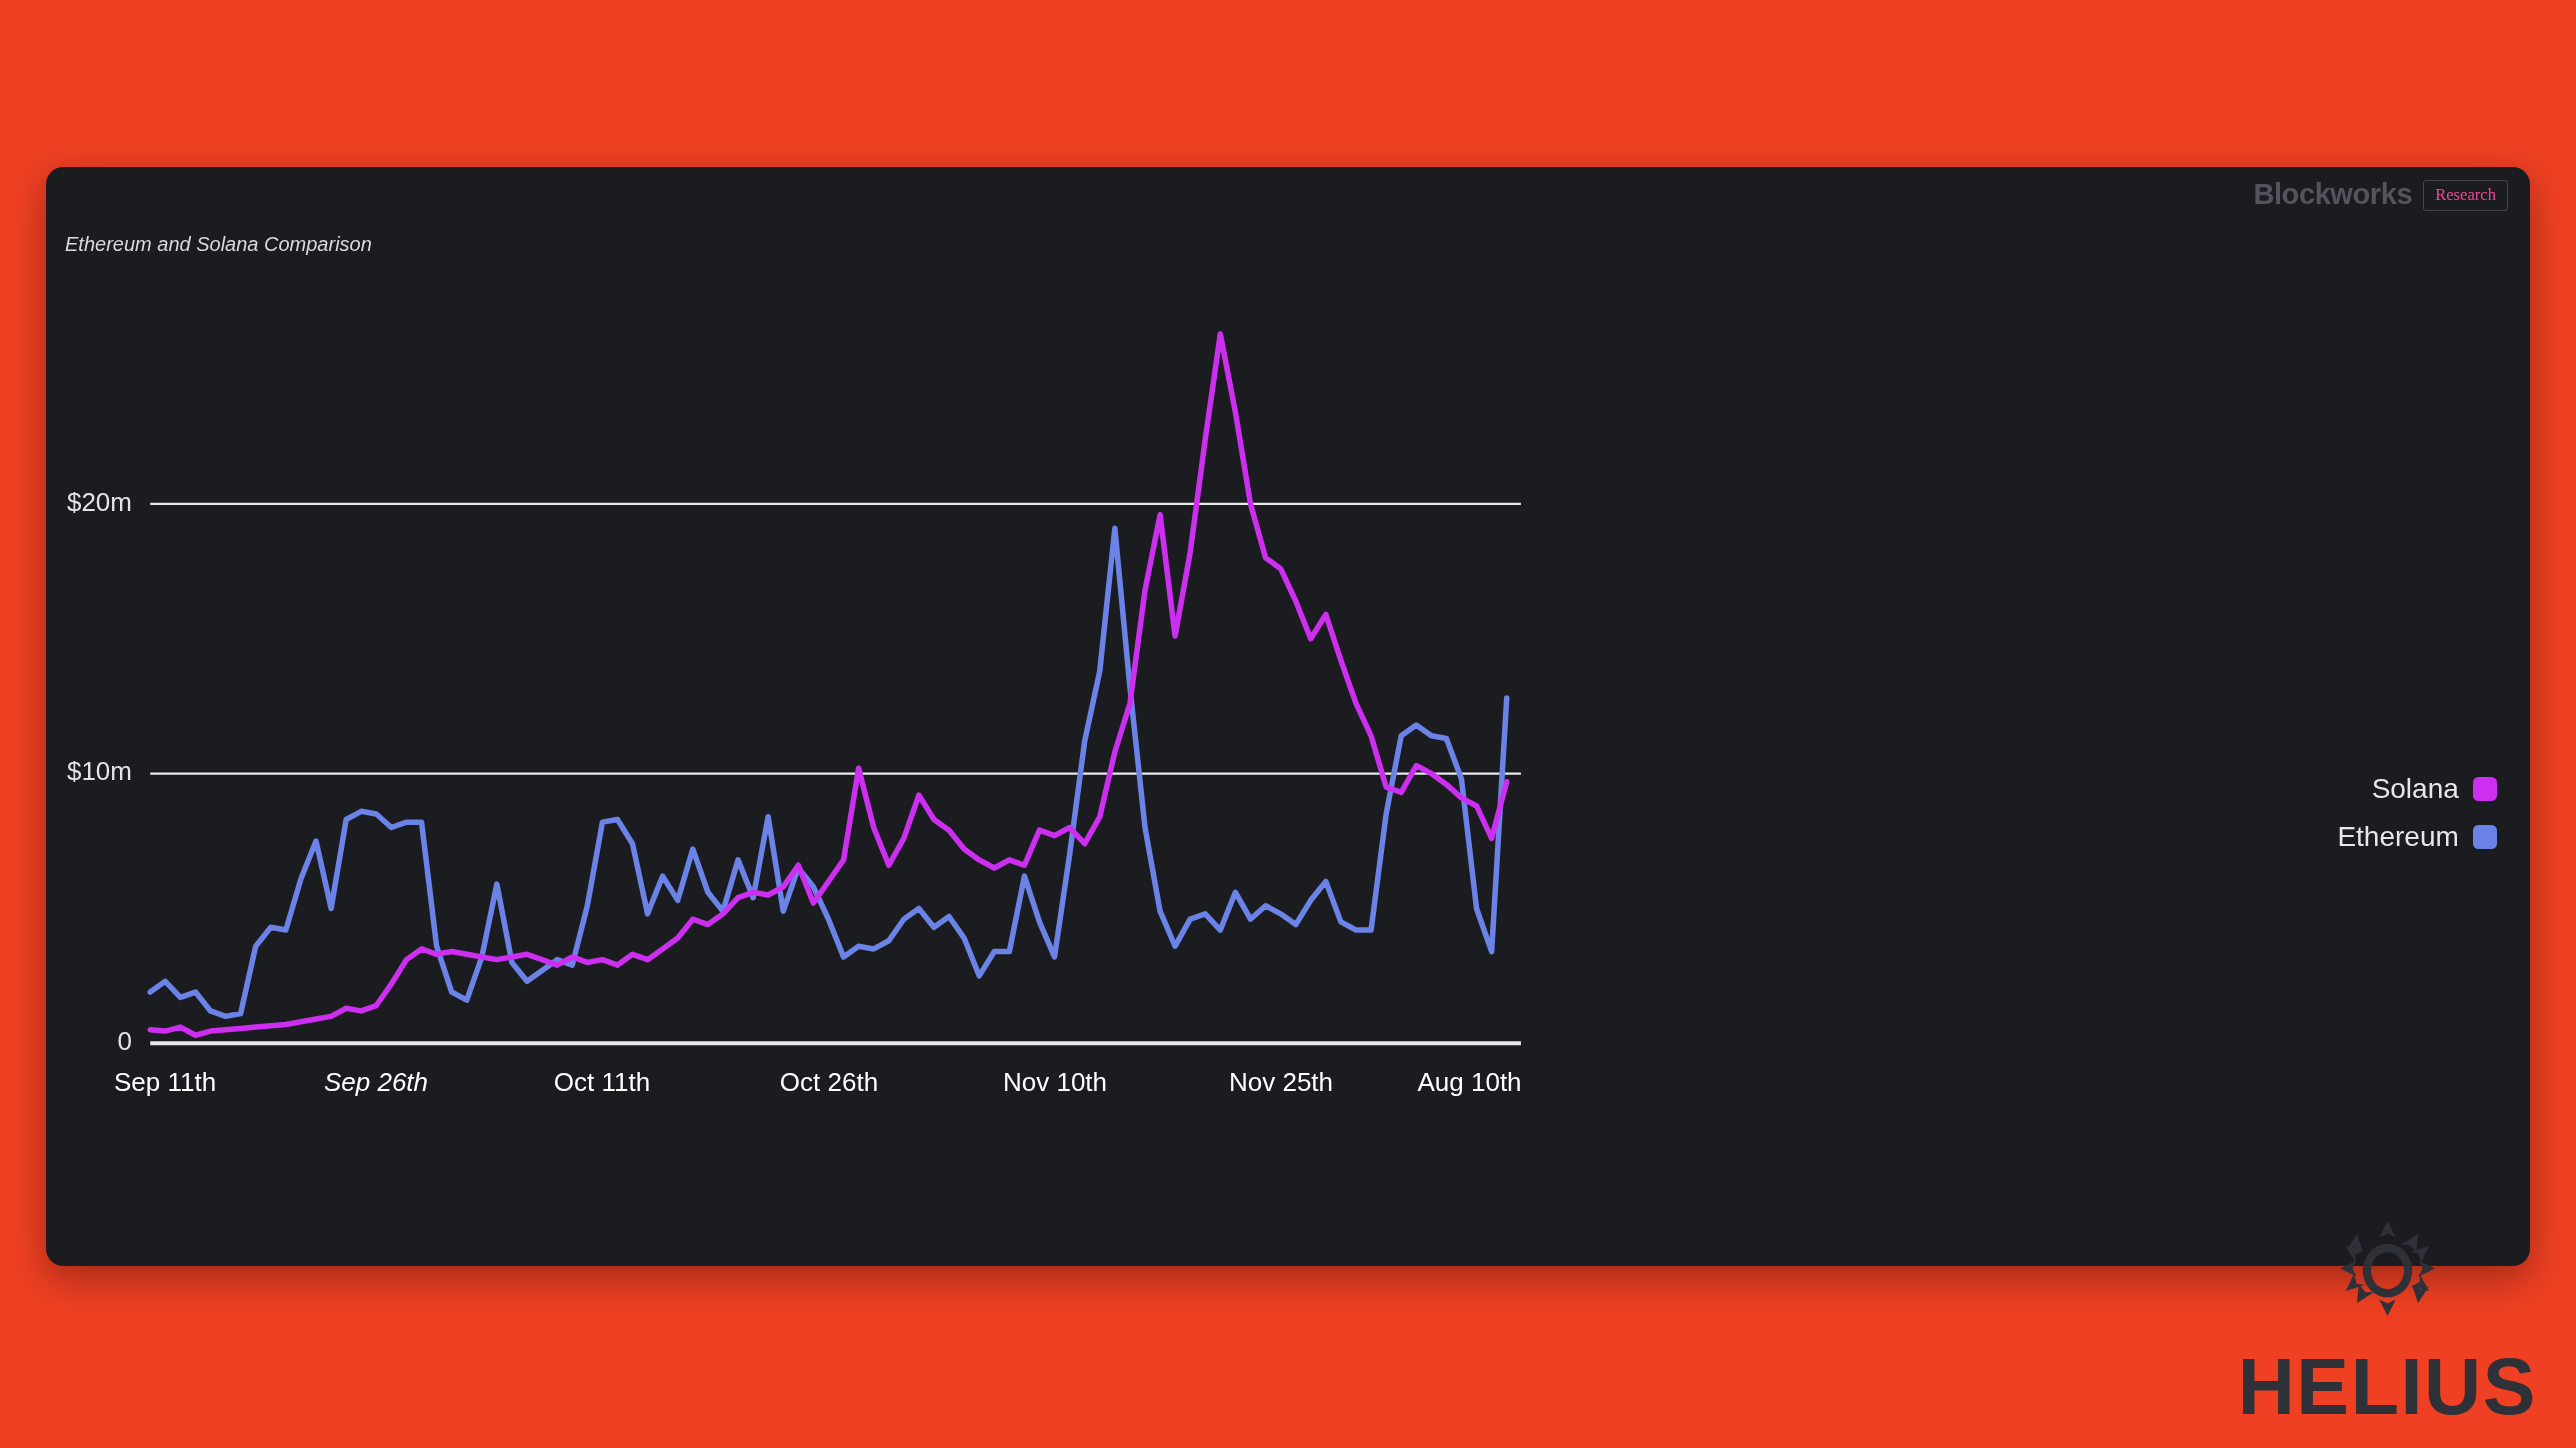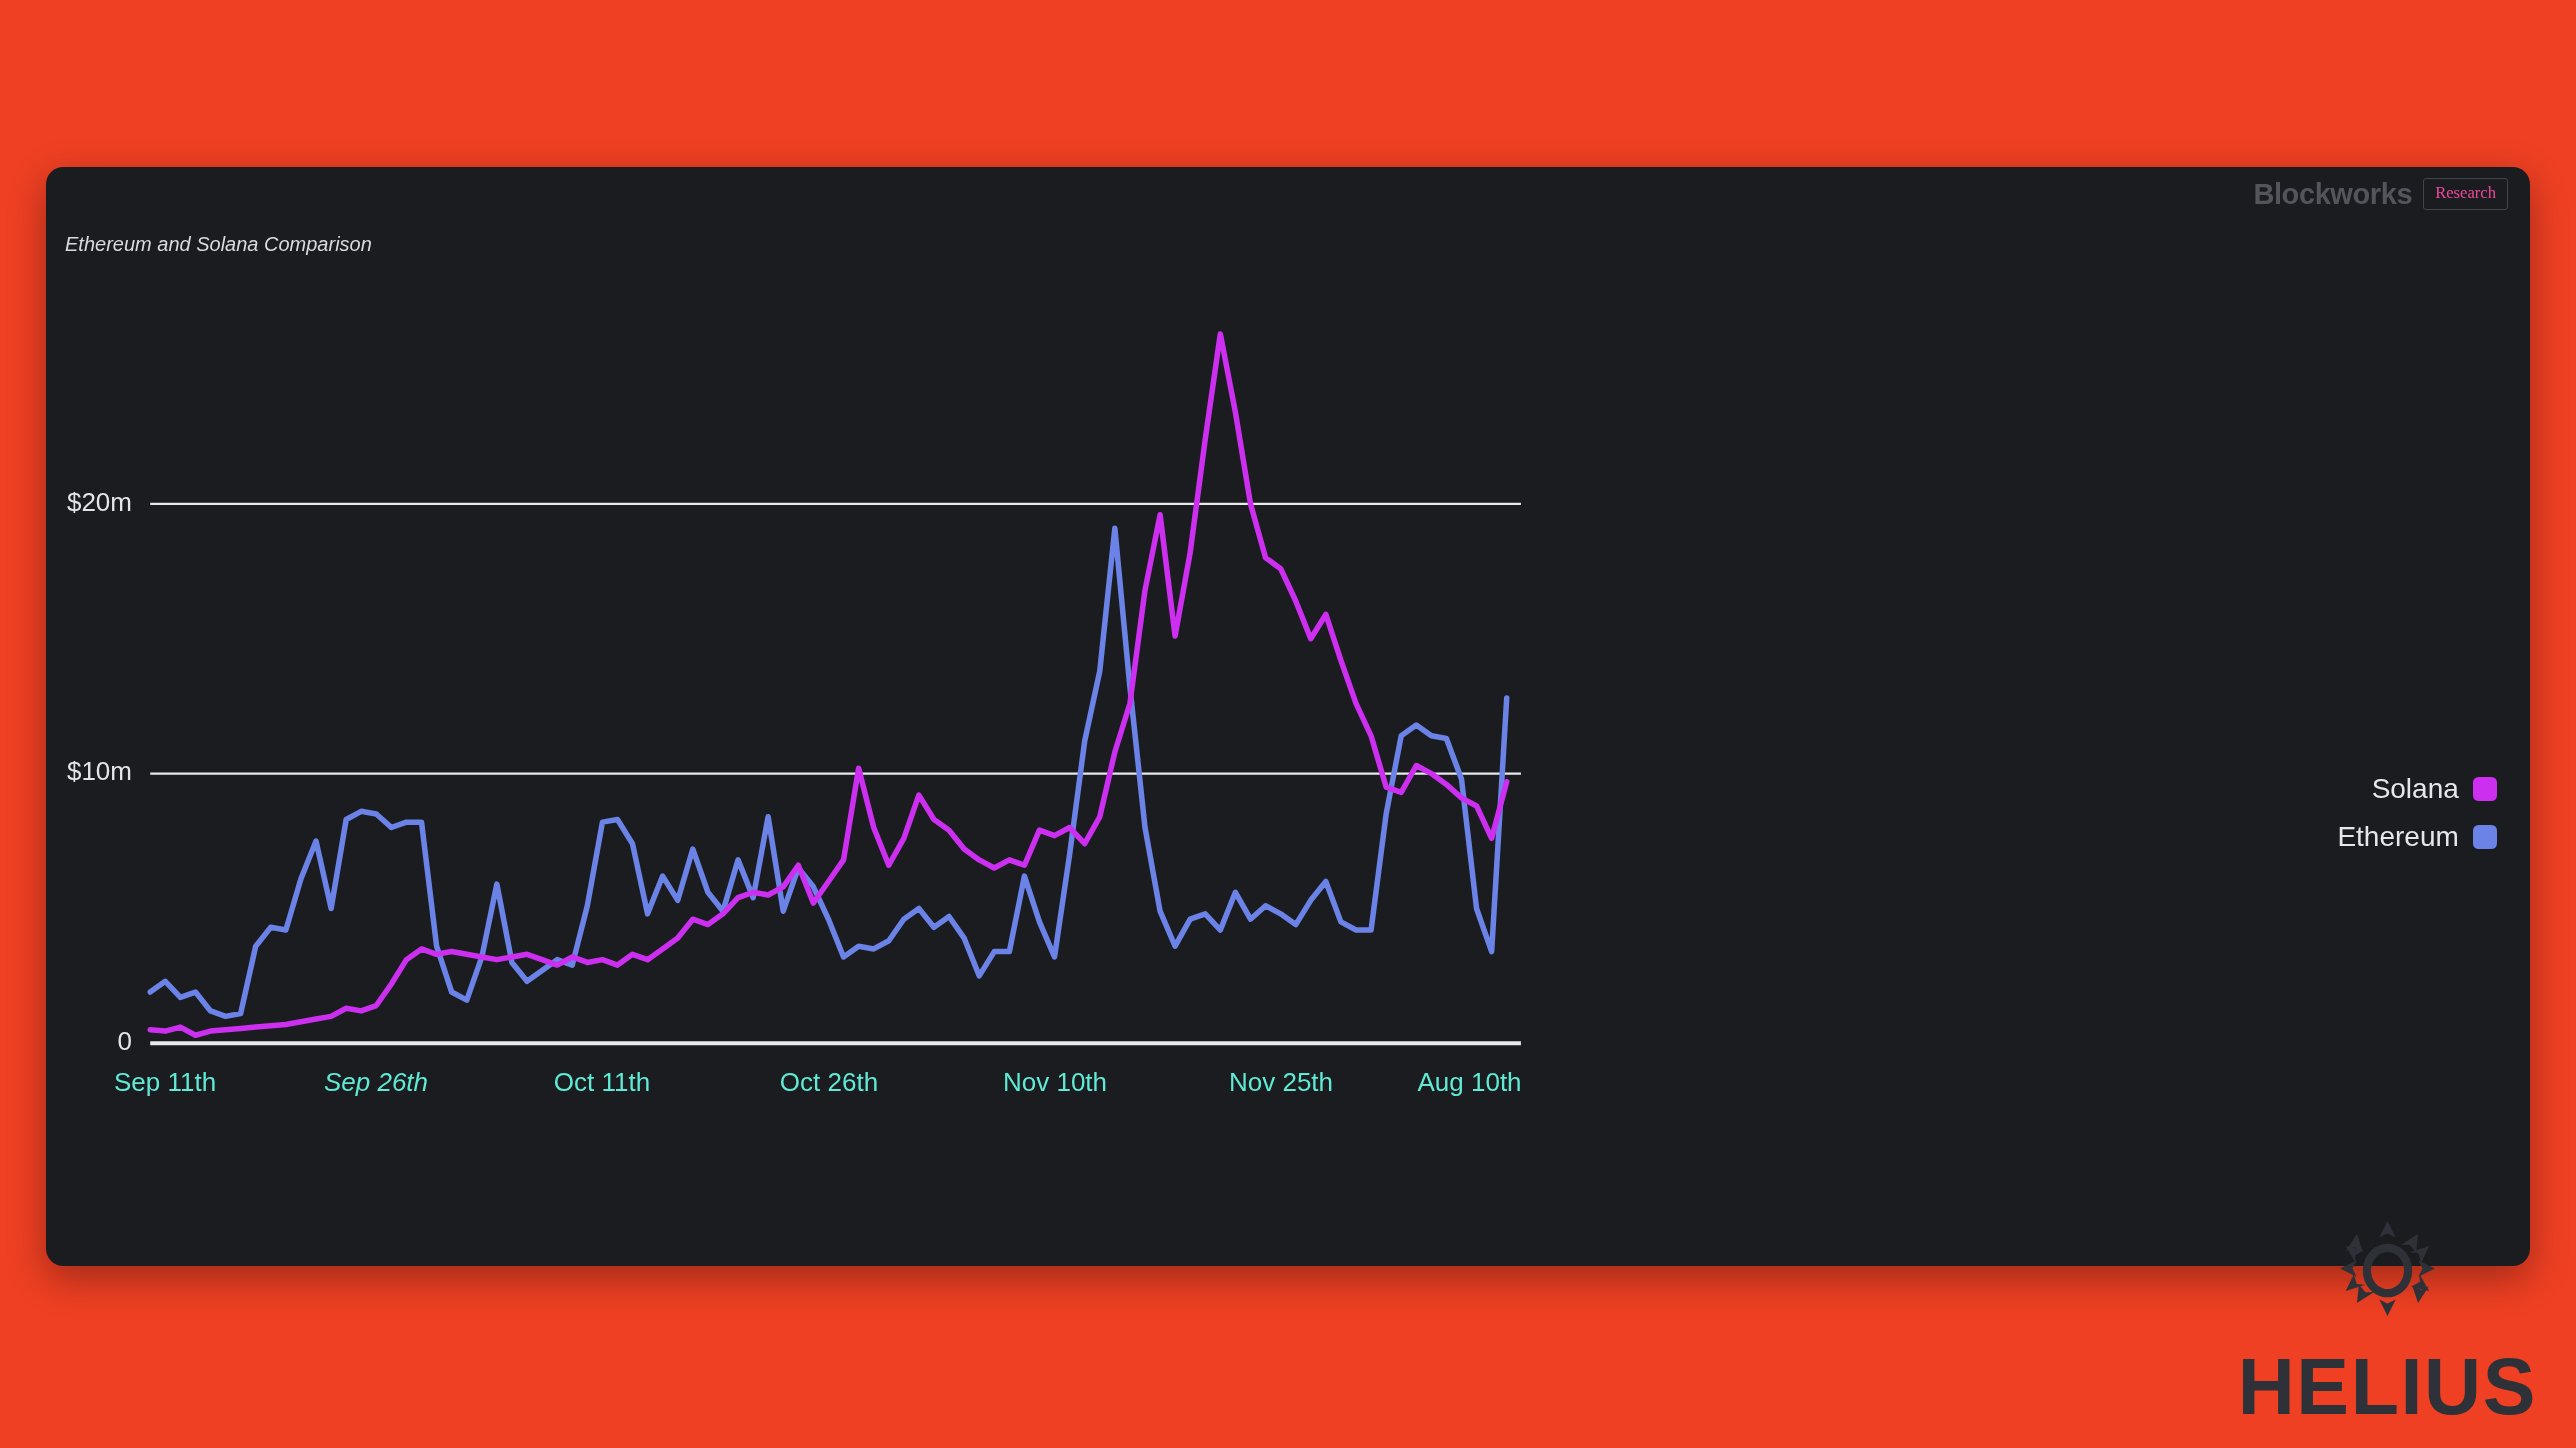"Blockworks" .brand-block { align-items: flex-start -> flex-end }
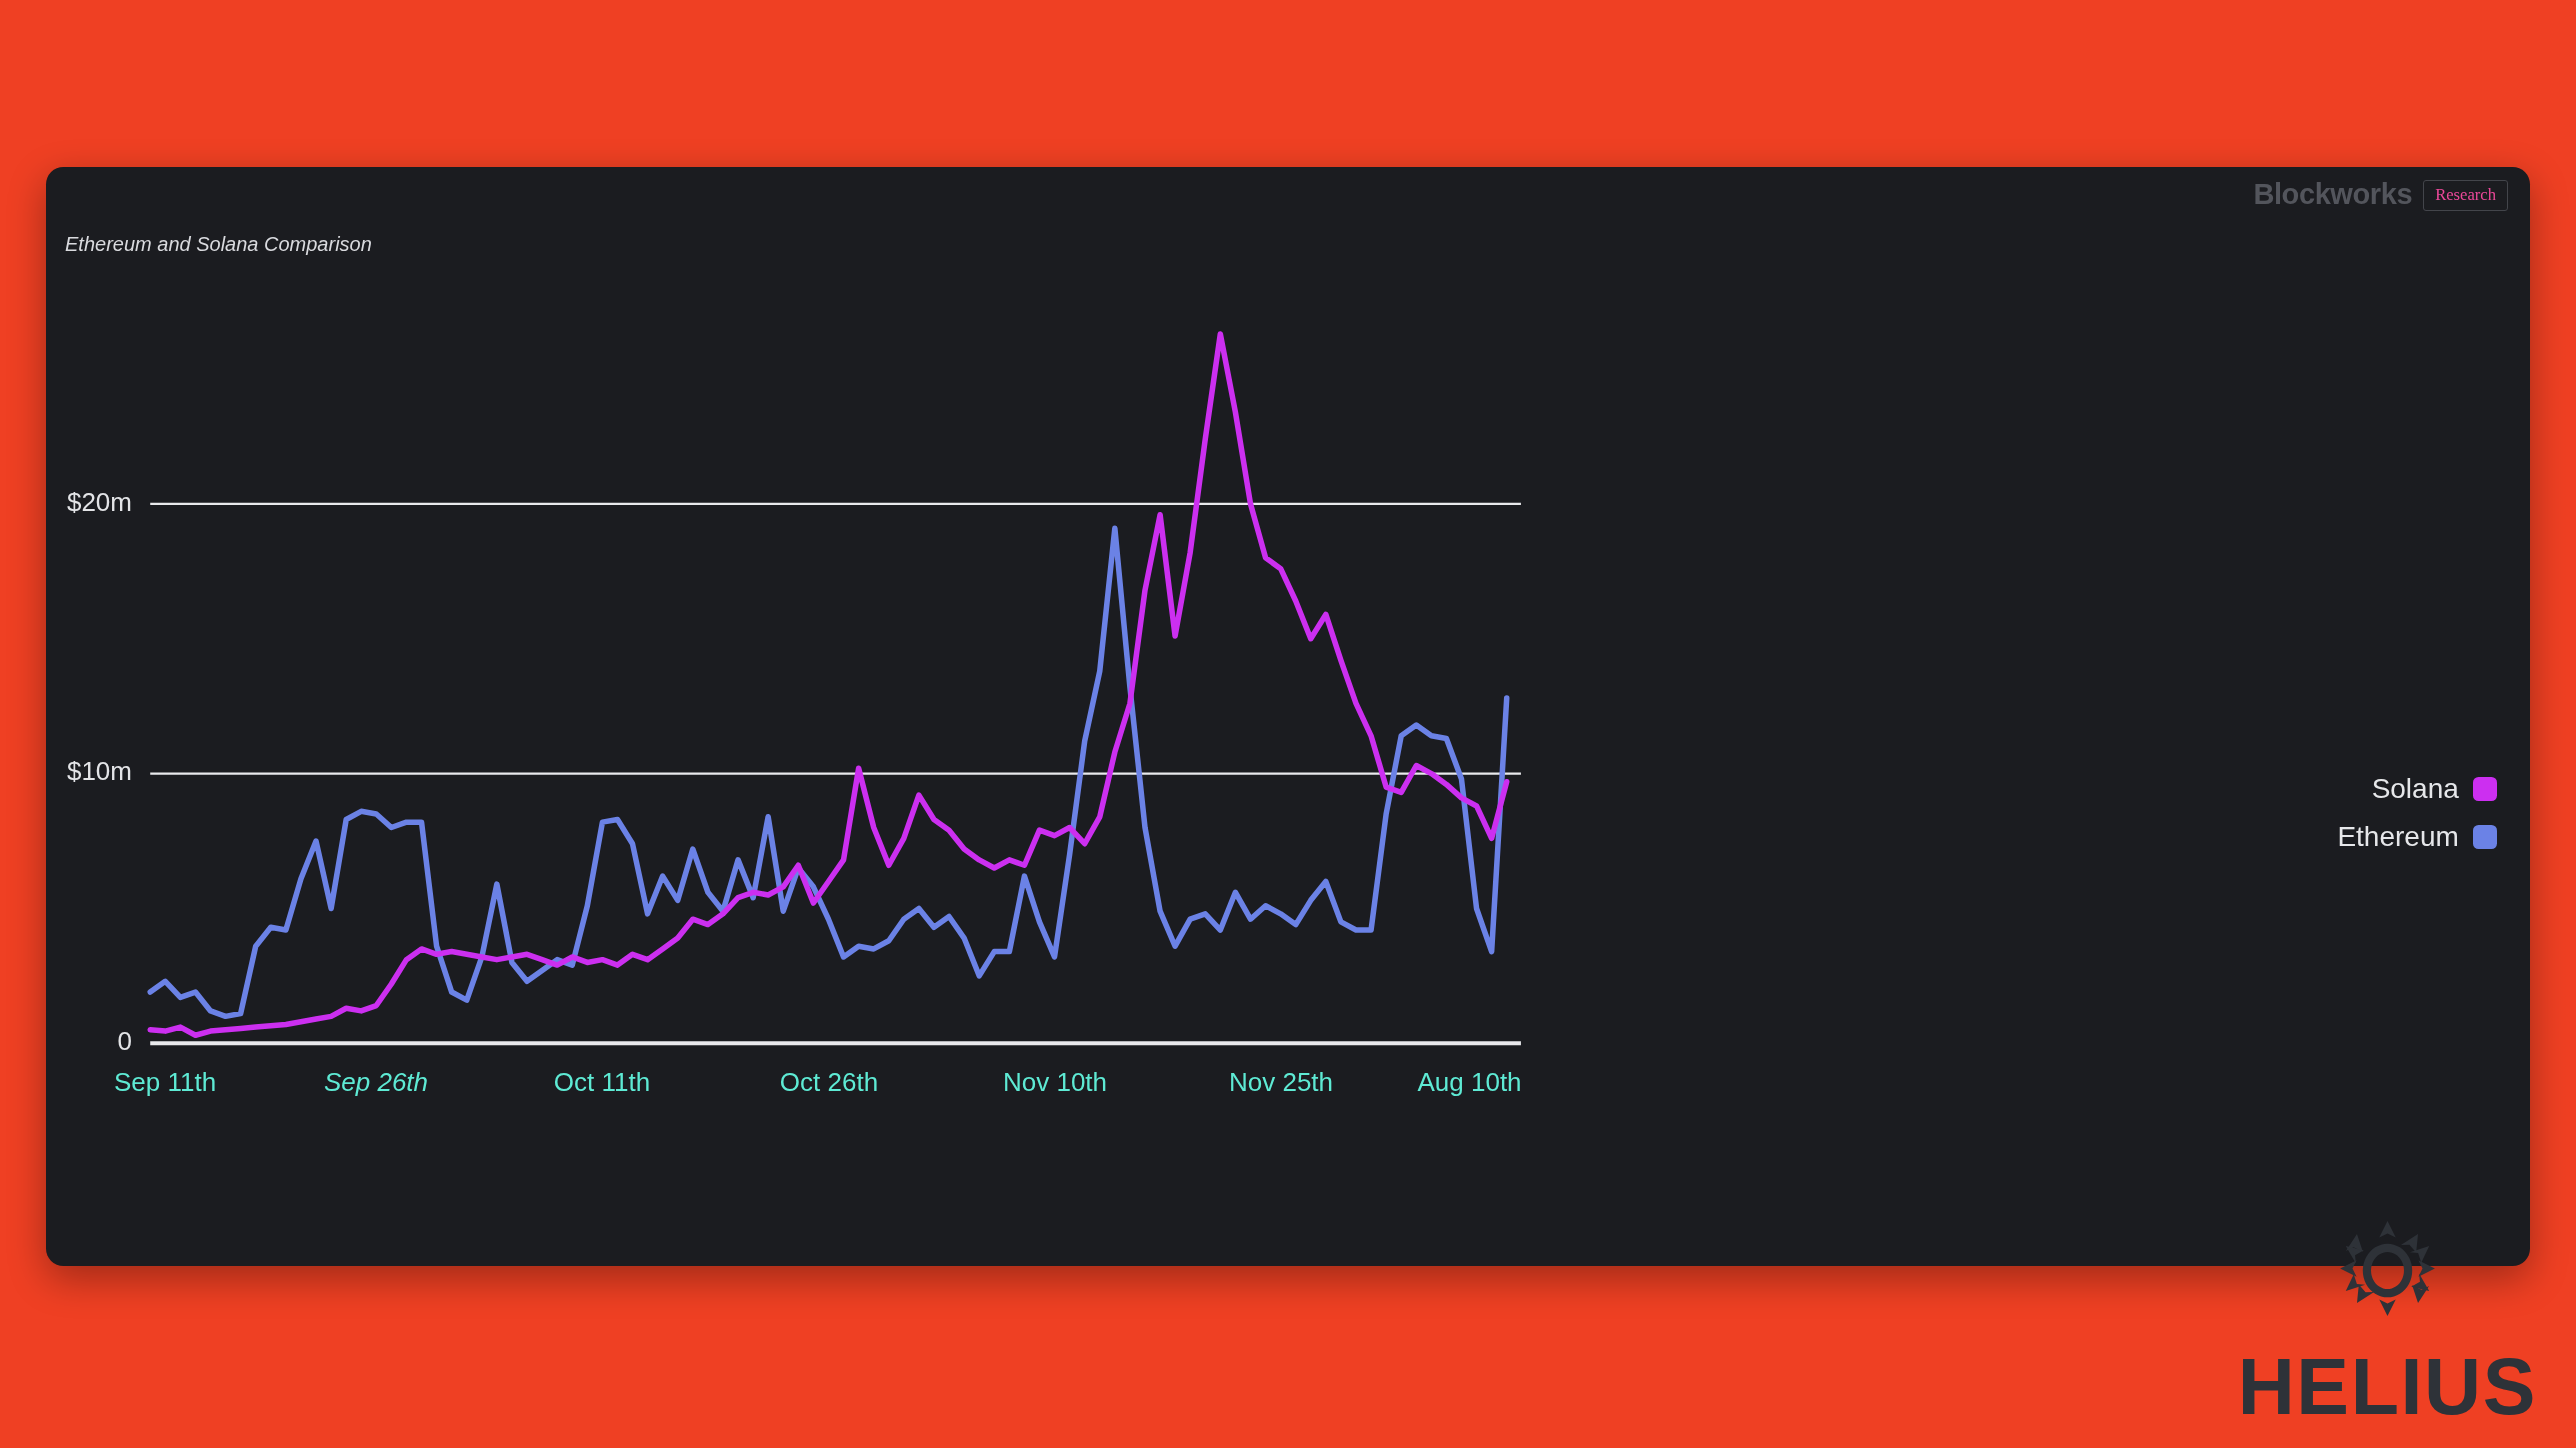"Sep 11th" .xtick-label { color: #5eead4 -> #ffffff }
